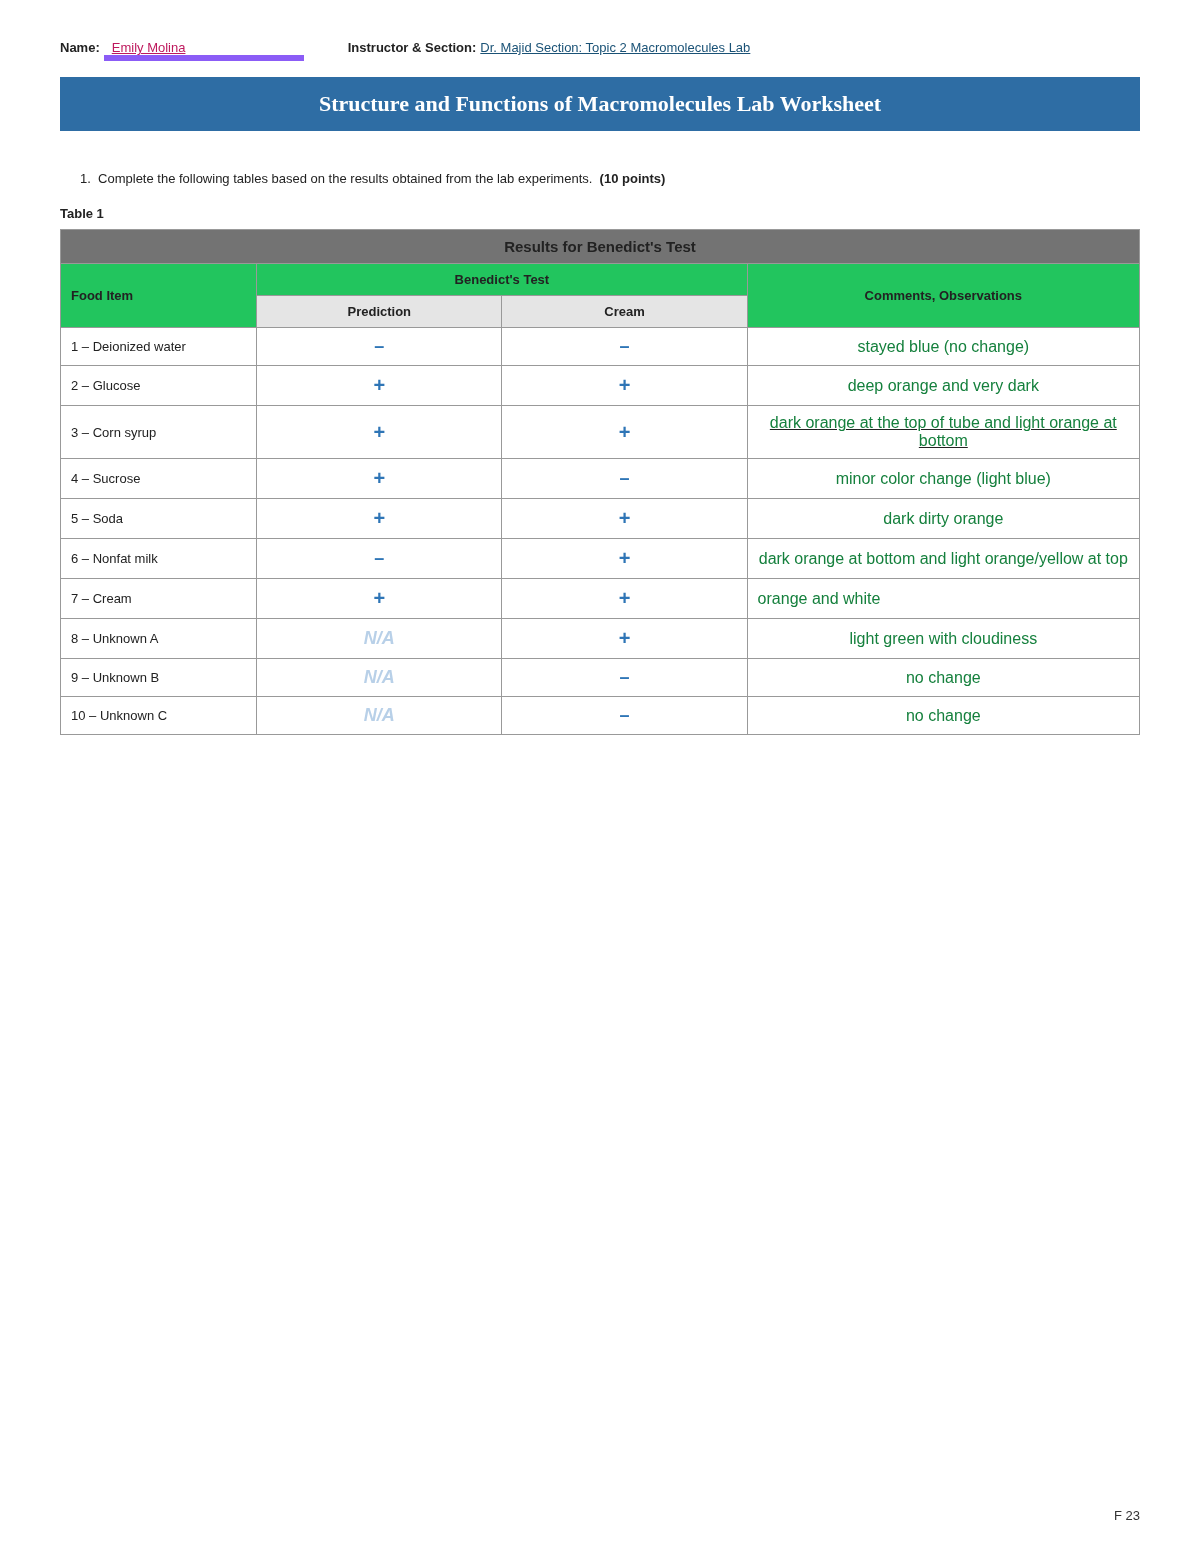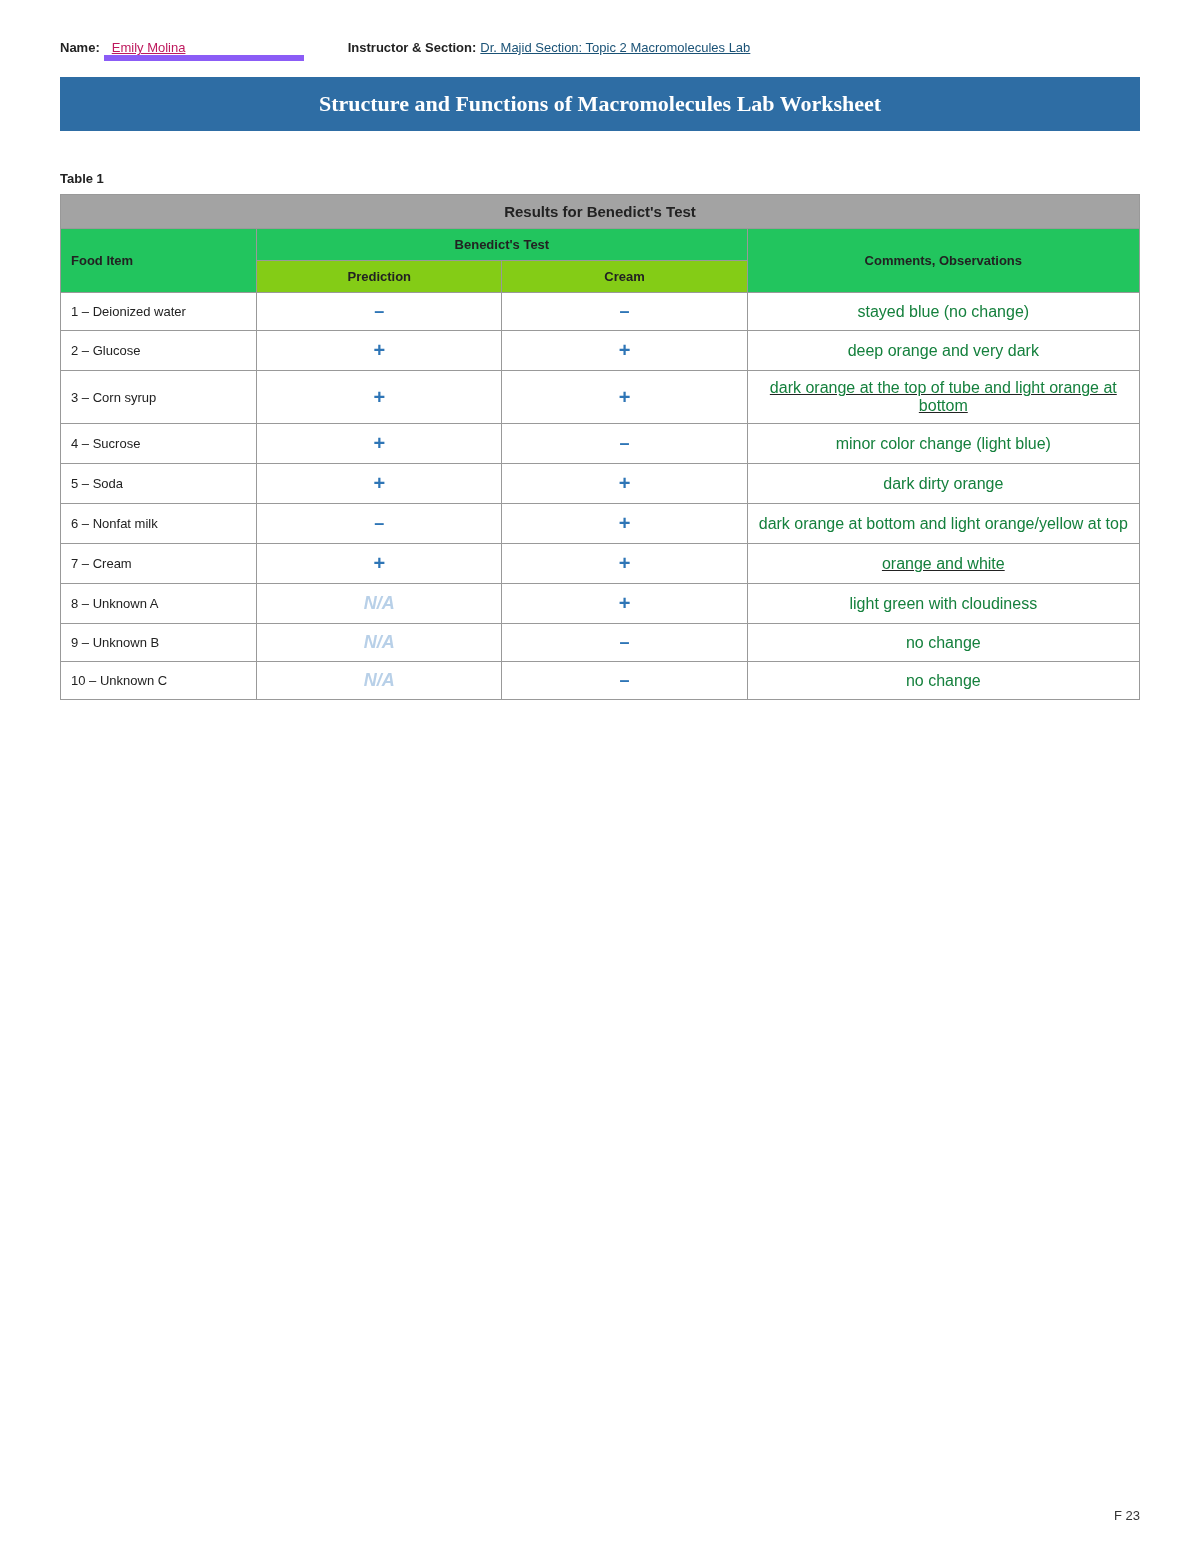"1. Complete the following tables" div.directions-item { html: none -> <div> 1. &nbsp;<span>Complete the following tables based on the results obtained from the lab experiments.</span>&nbsp;&nbsp;<span>(10 points)</span> </div> }
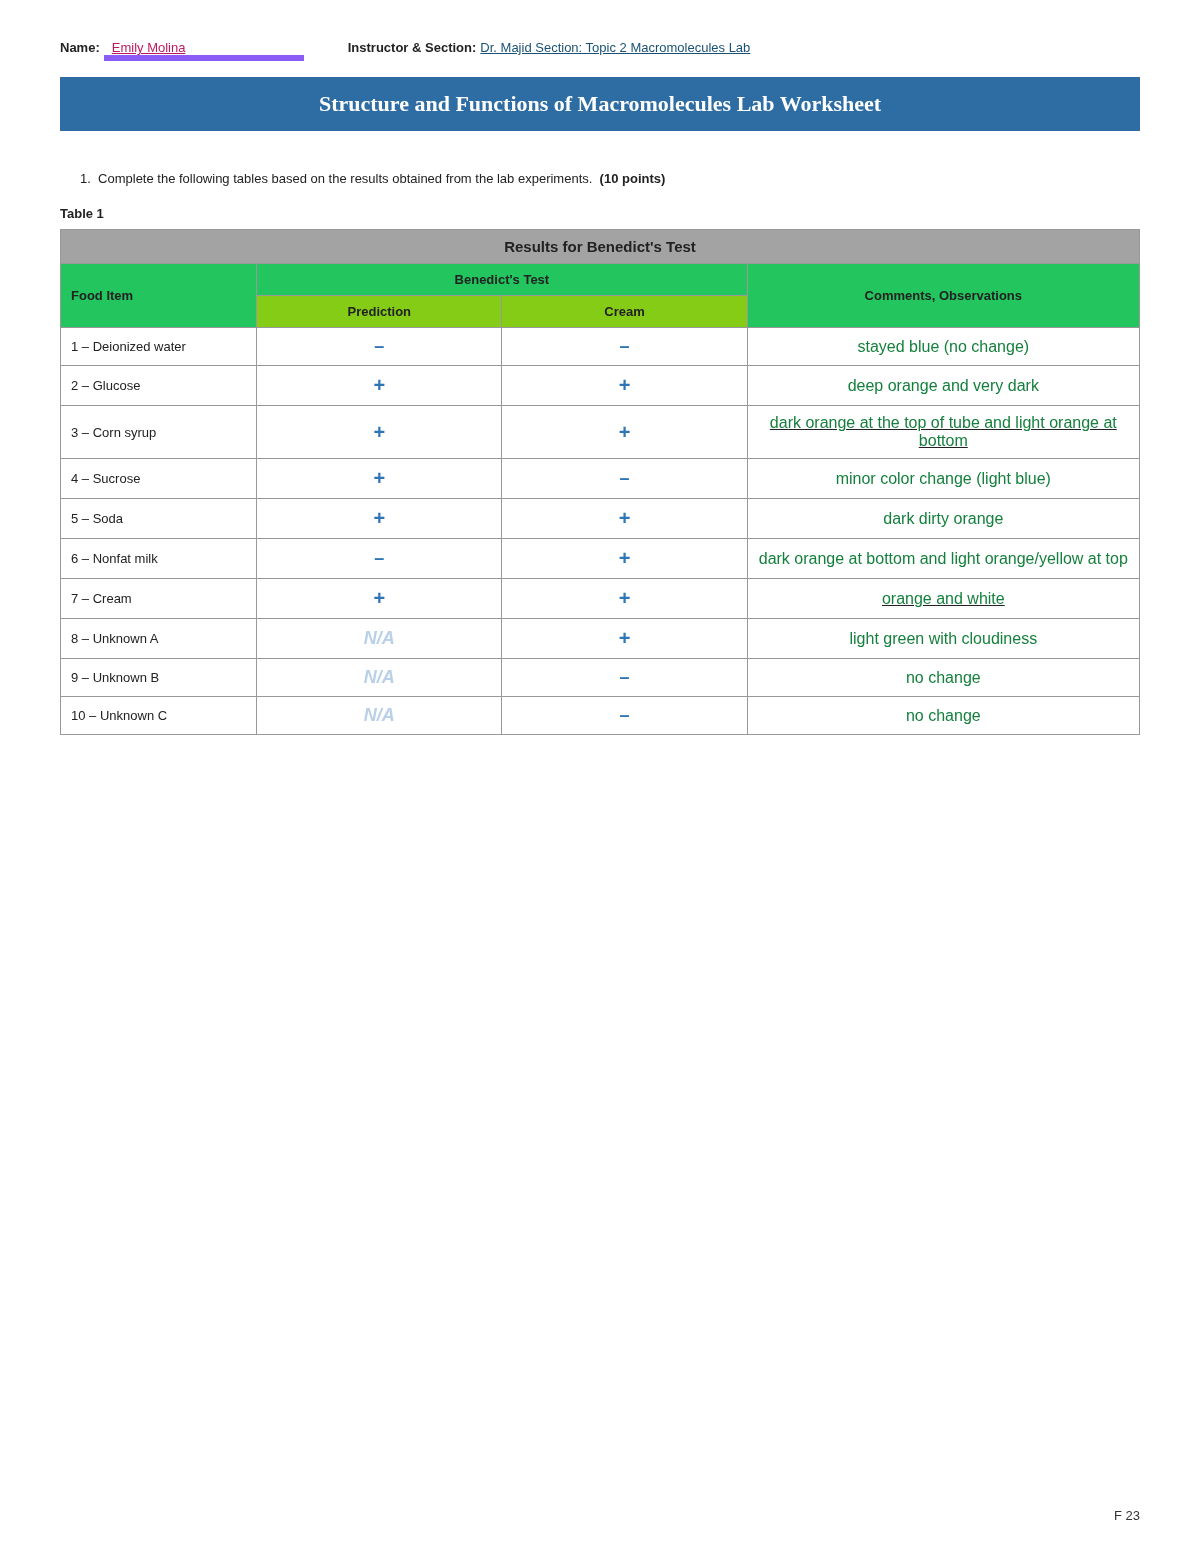"Results for Benedict's Test" .table-title-row td { background-color: #a3a3a3 -> #737373 }
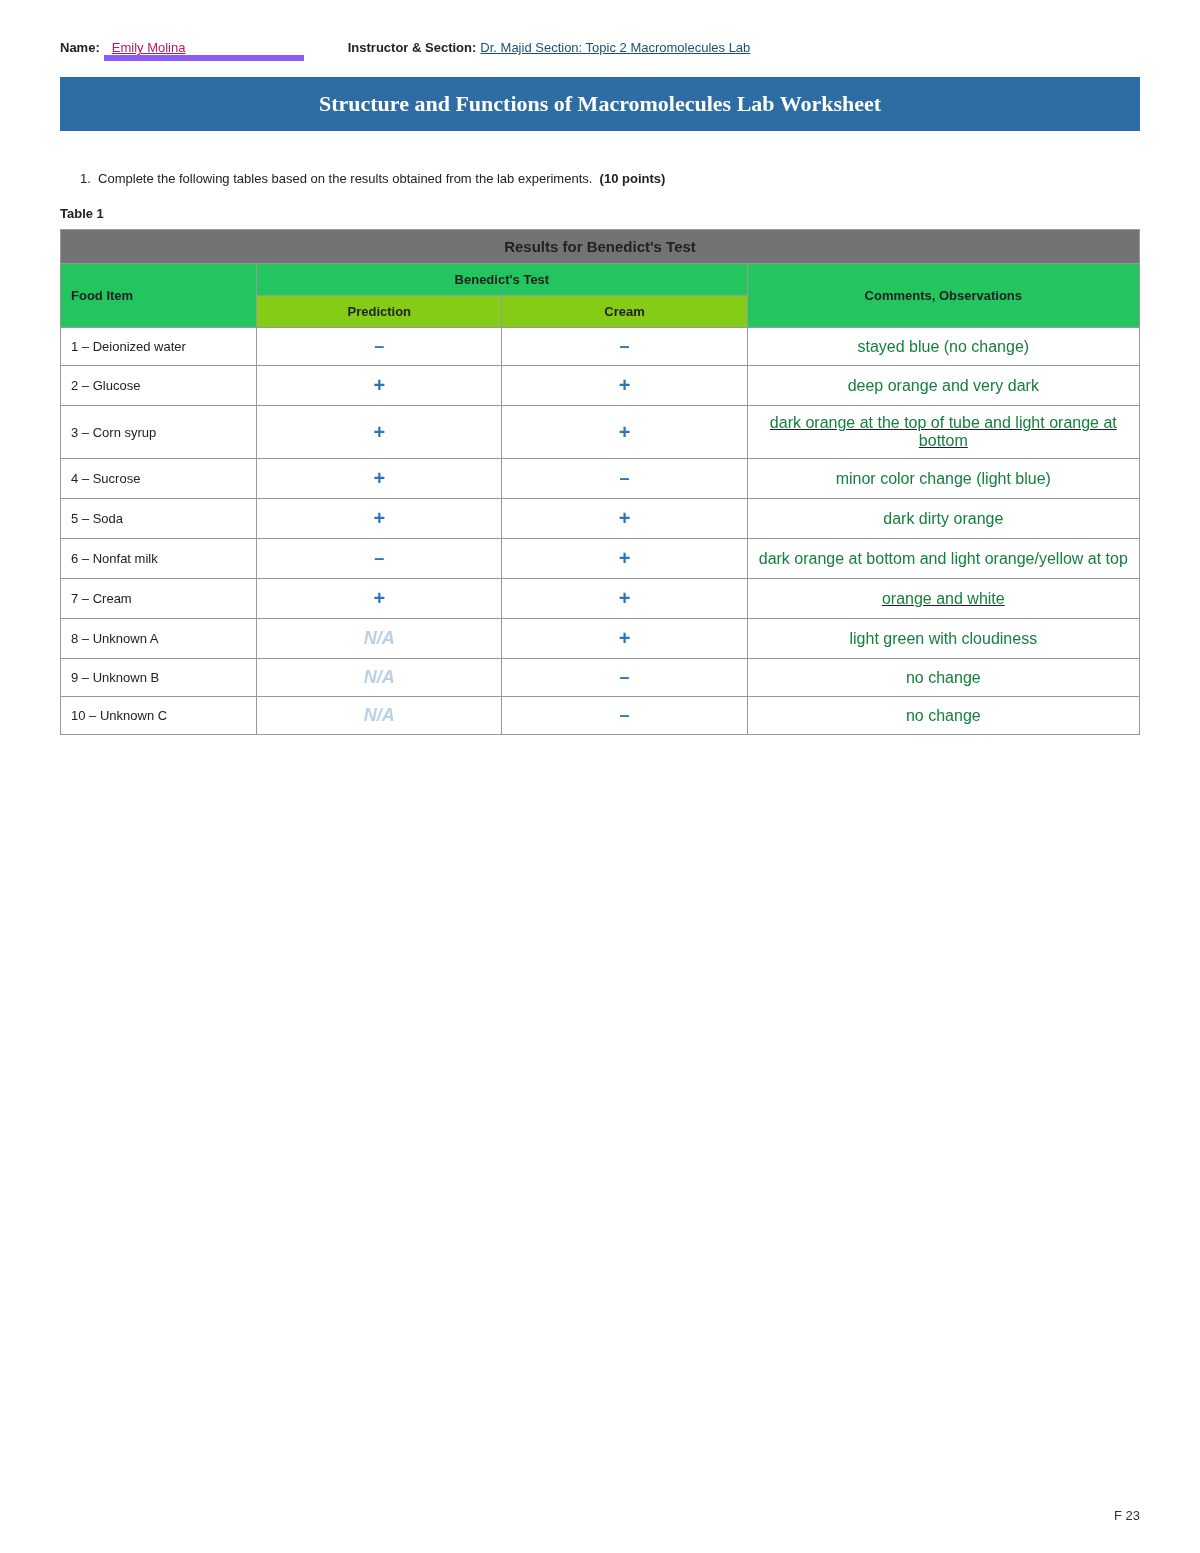"Prediction" .subheader-row th { background-color: #84cc16 -> #e5e5e5 }
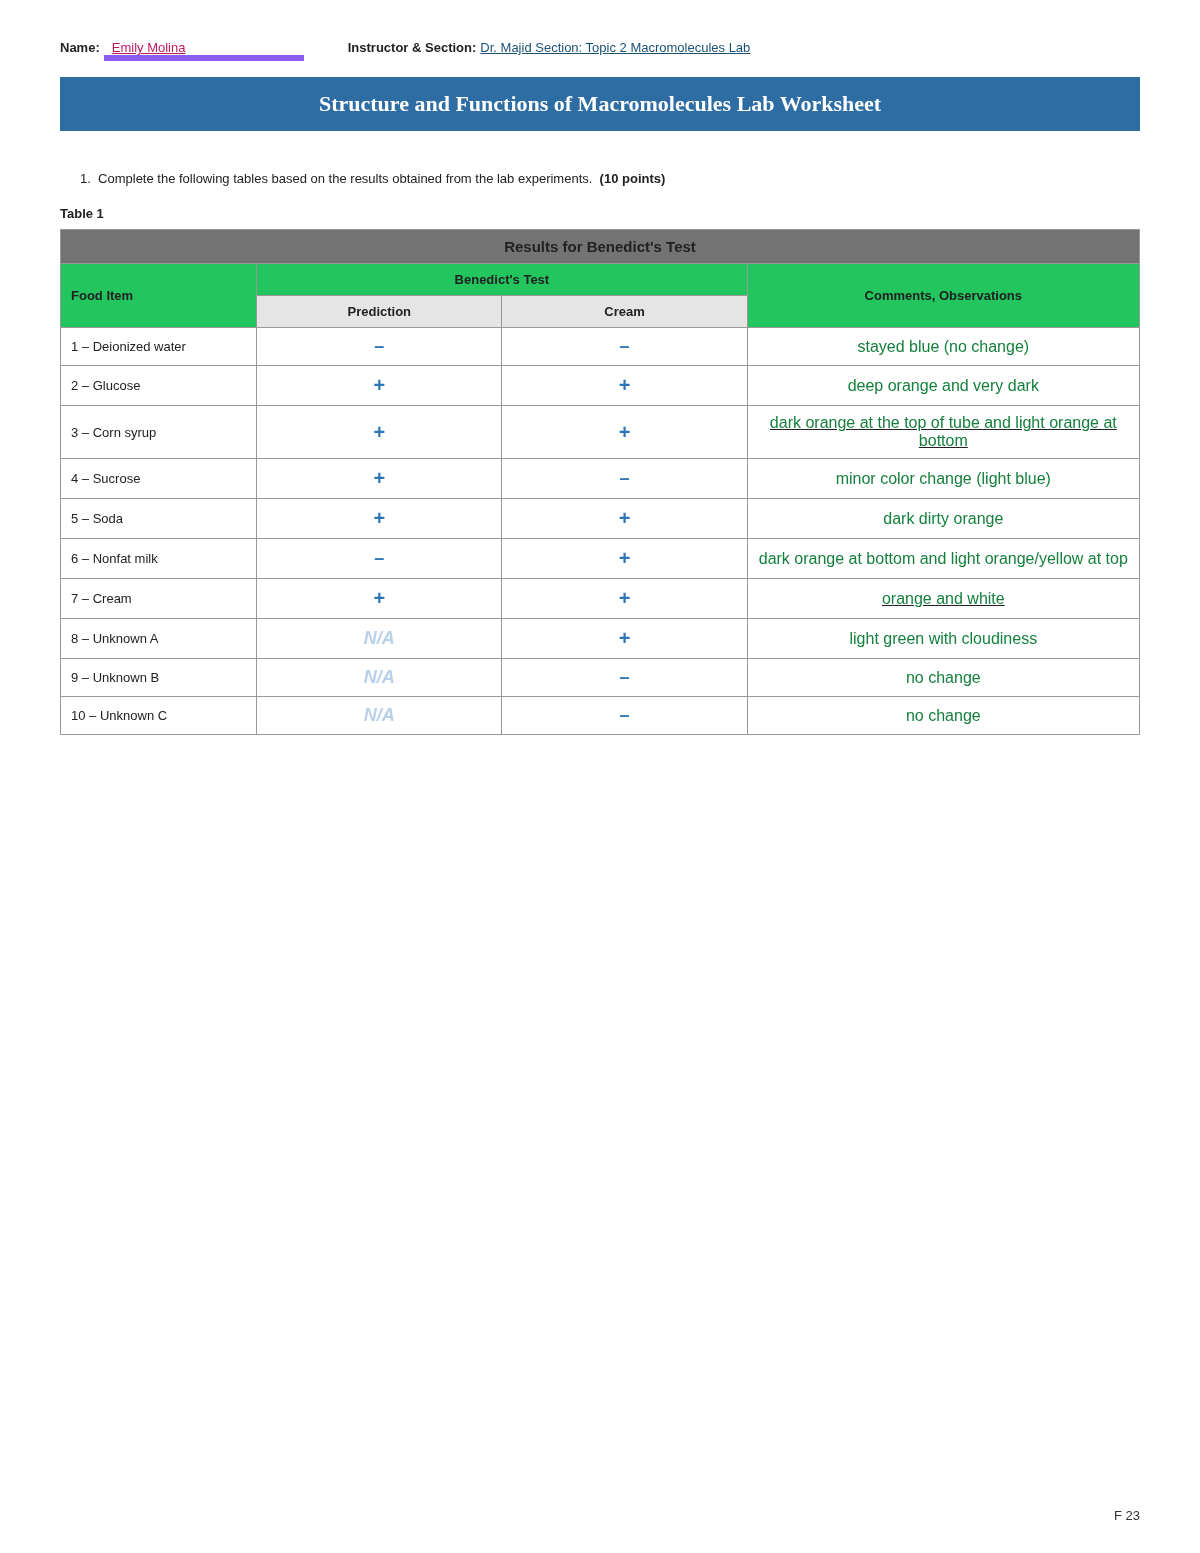"orange and white" td.comments-col { text-align: center -> left; text-decoration: underline -> none }
